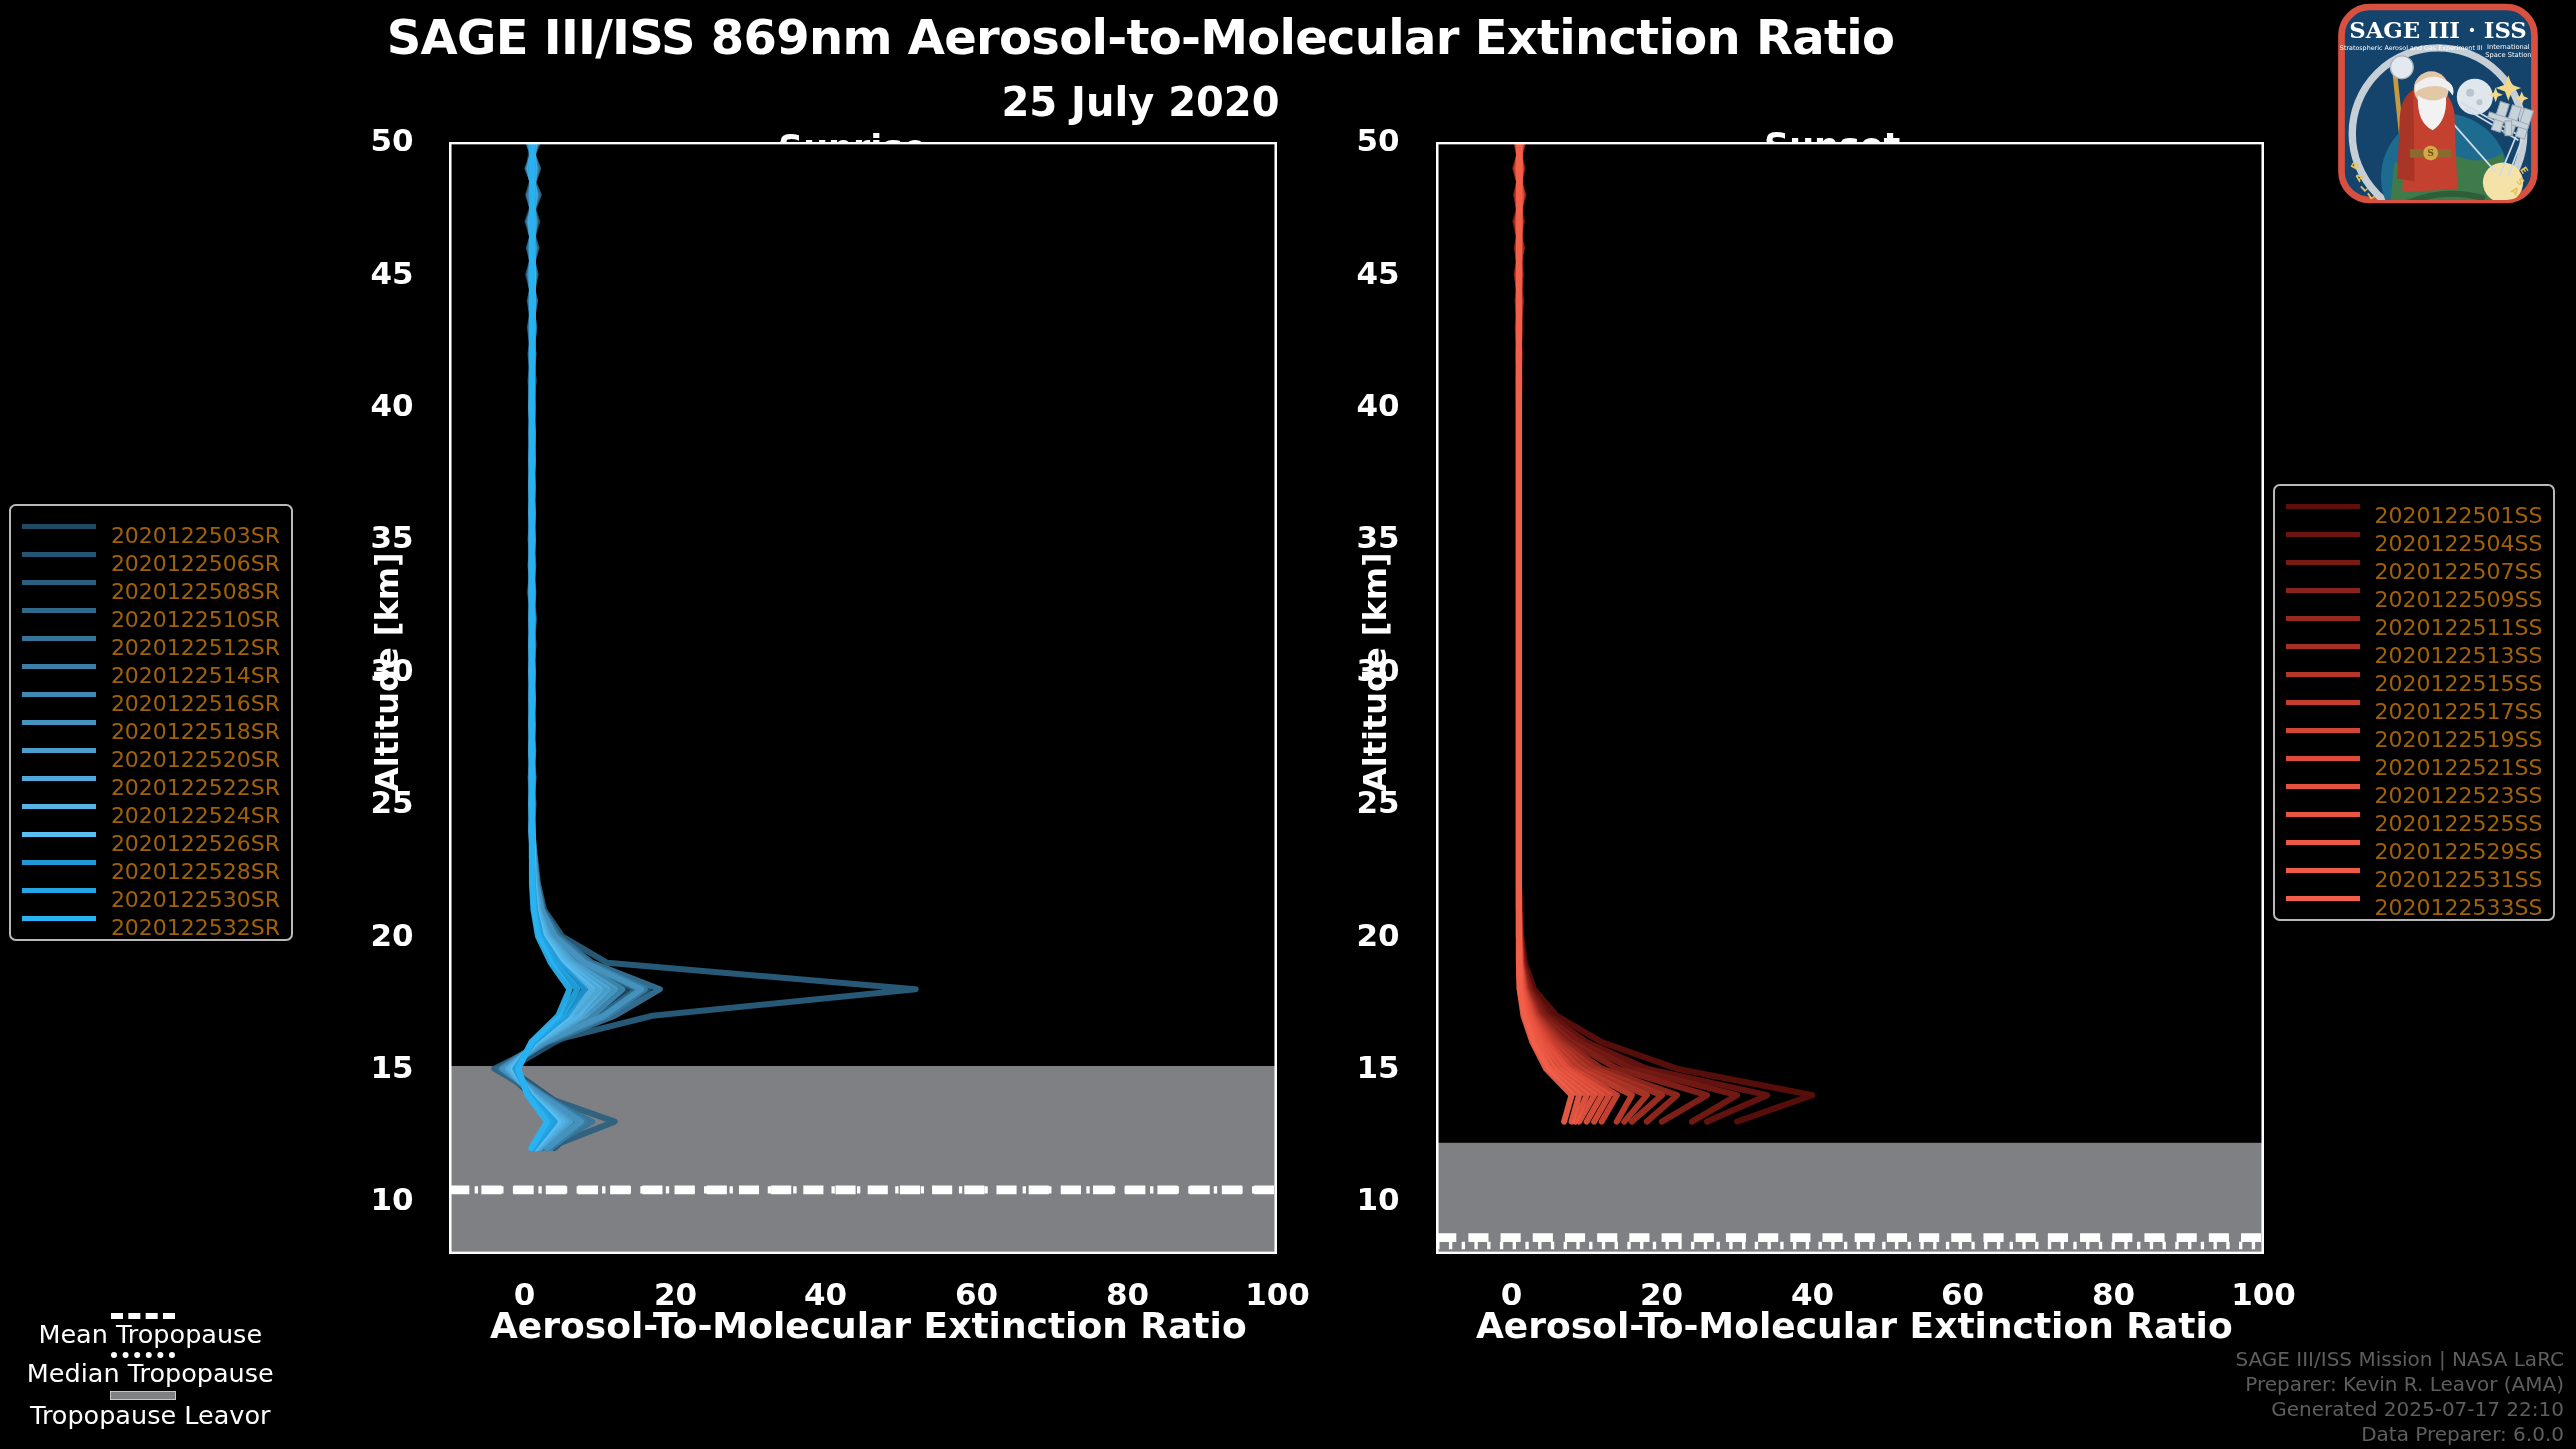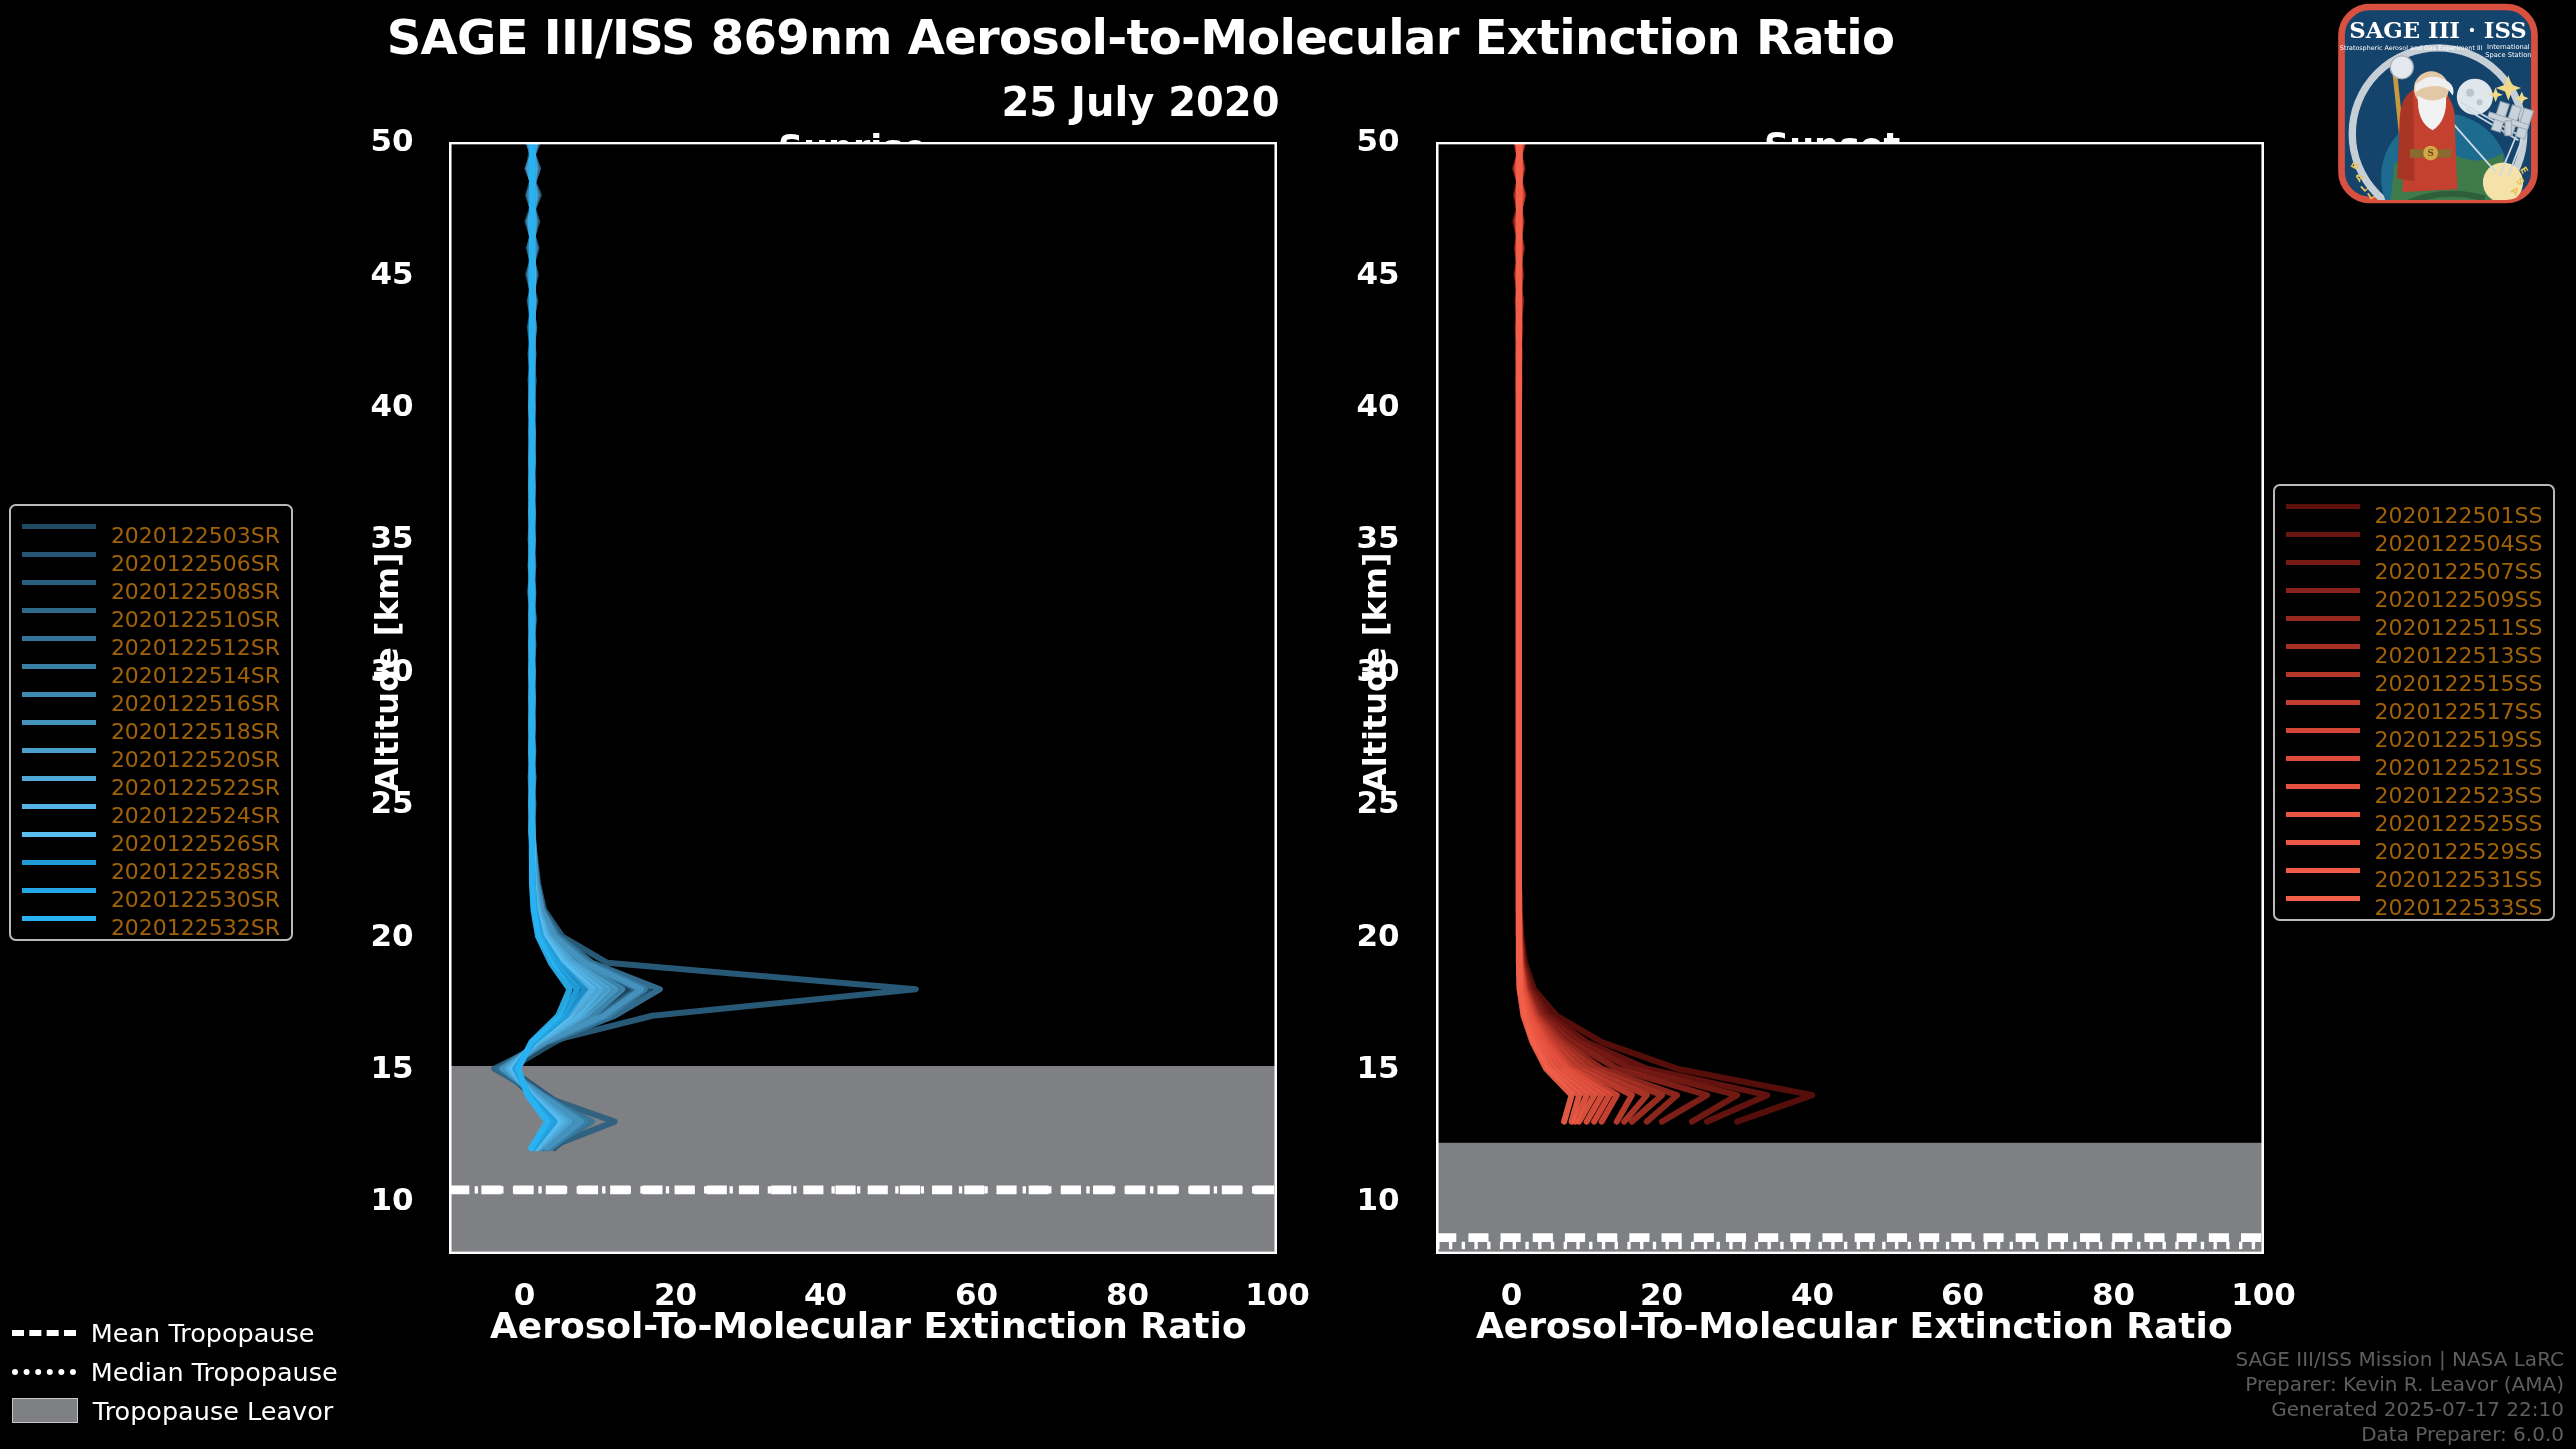"Mean Tropopause" #legend-bottom .lrow { flex-direction: none -> column }
